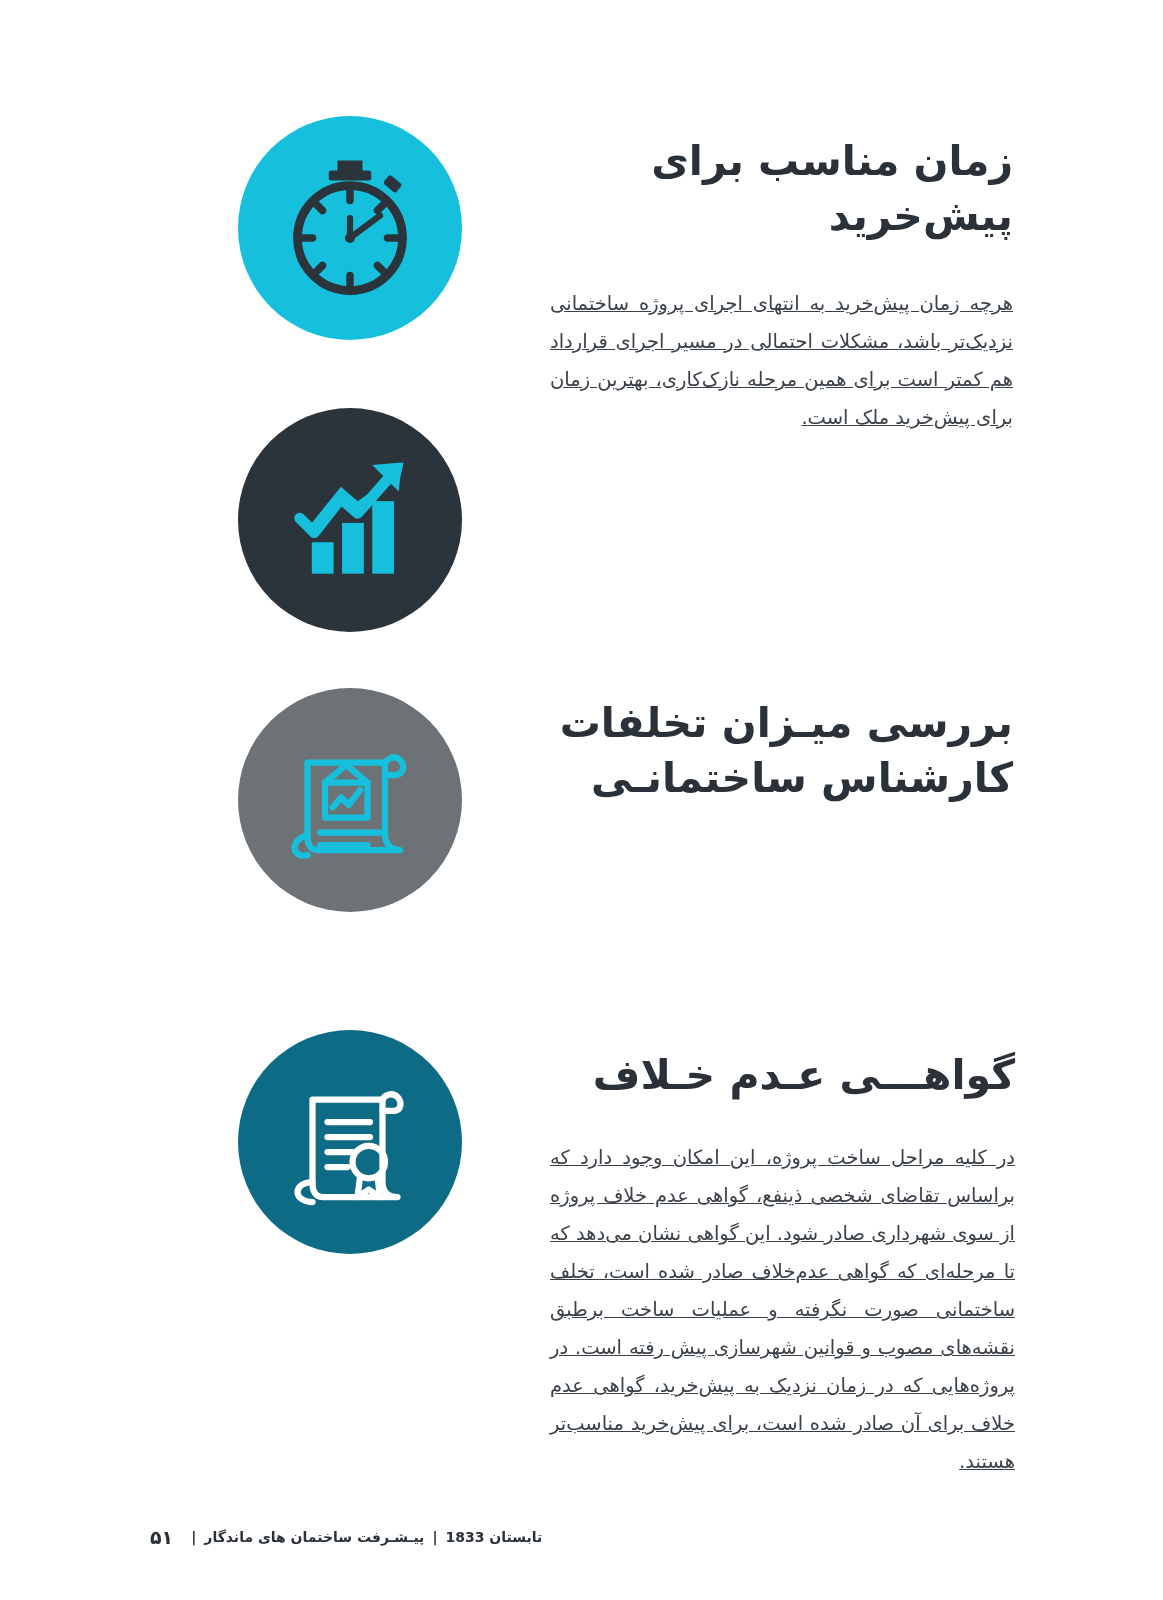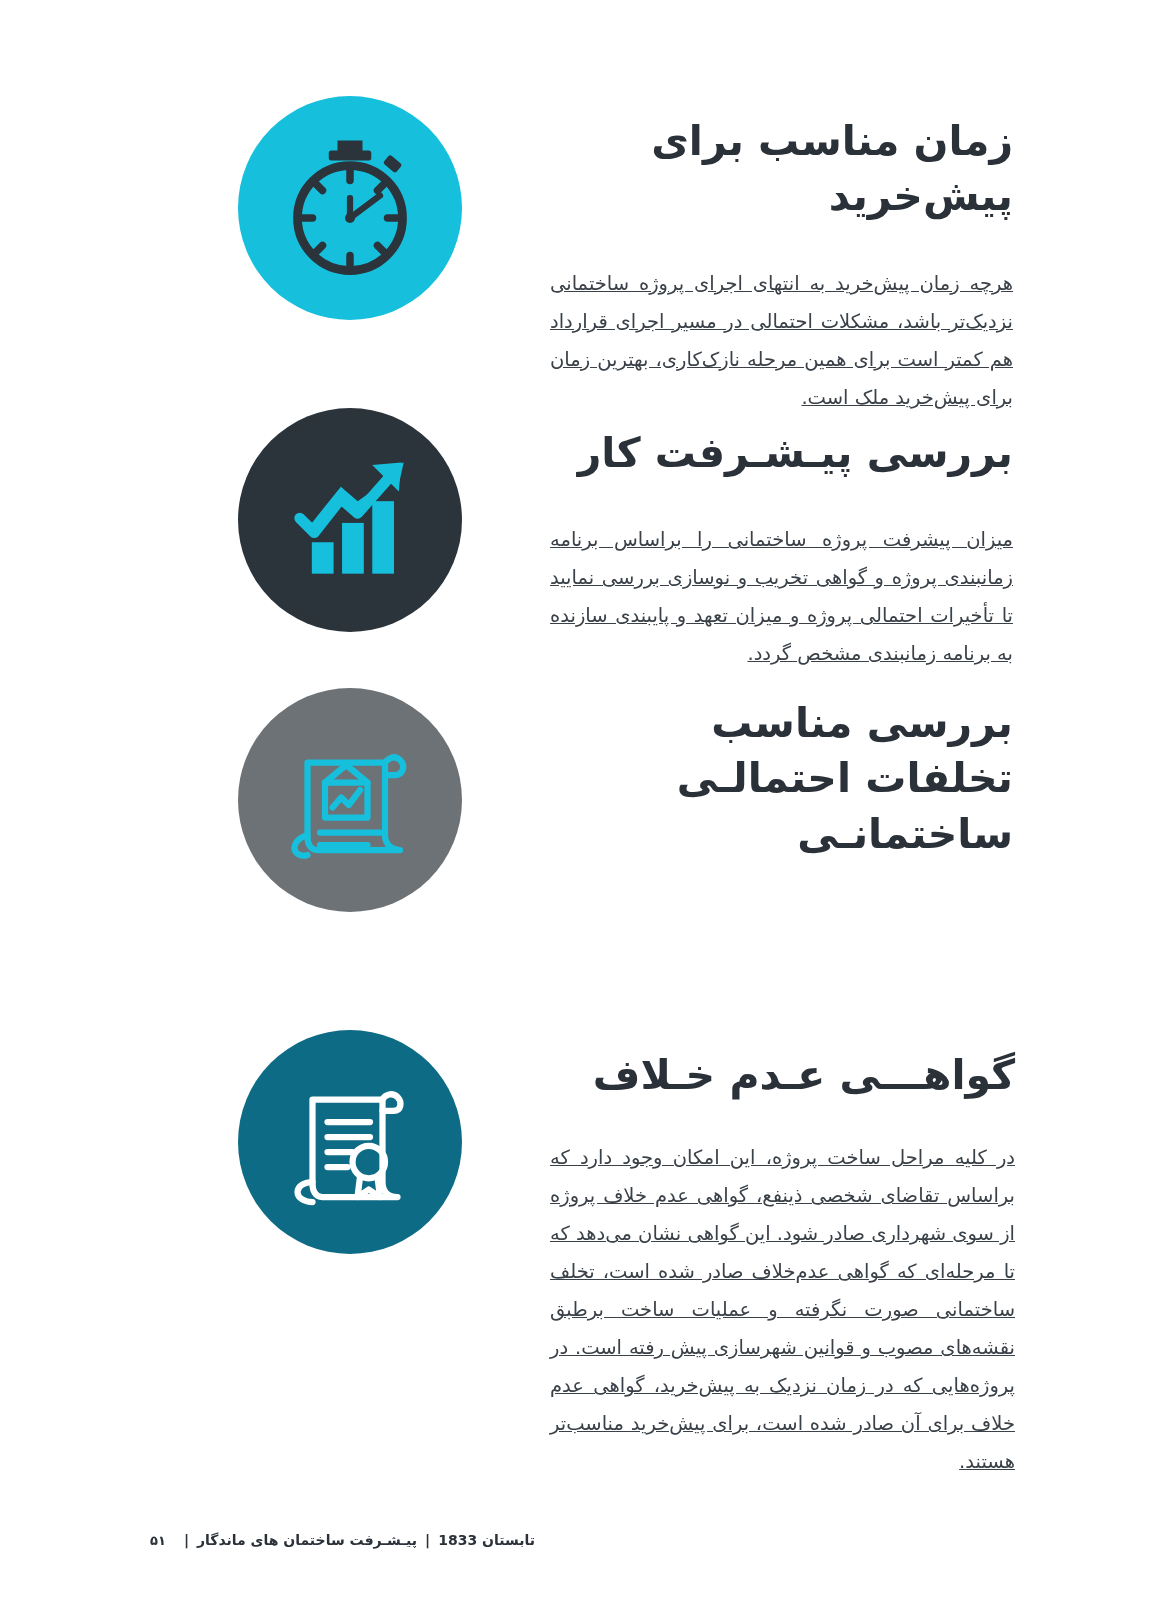"زمان مناسب برای پیش‌خرید" #sec-1 { top: 96px -> 116px }
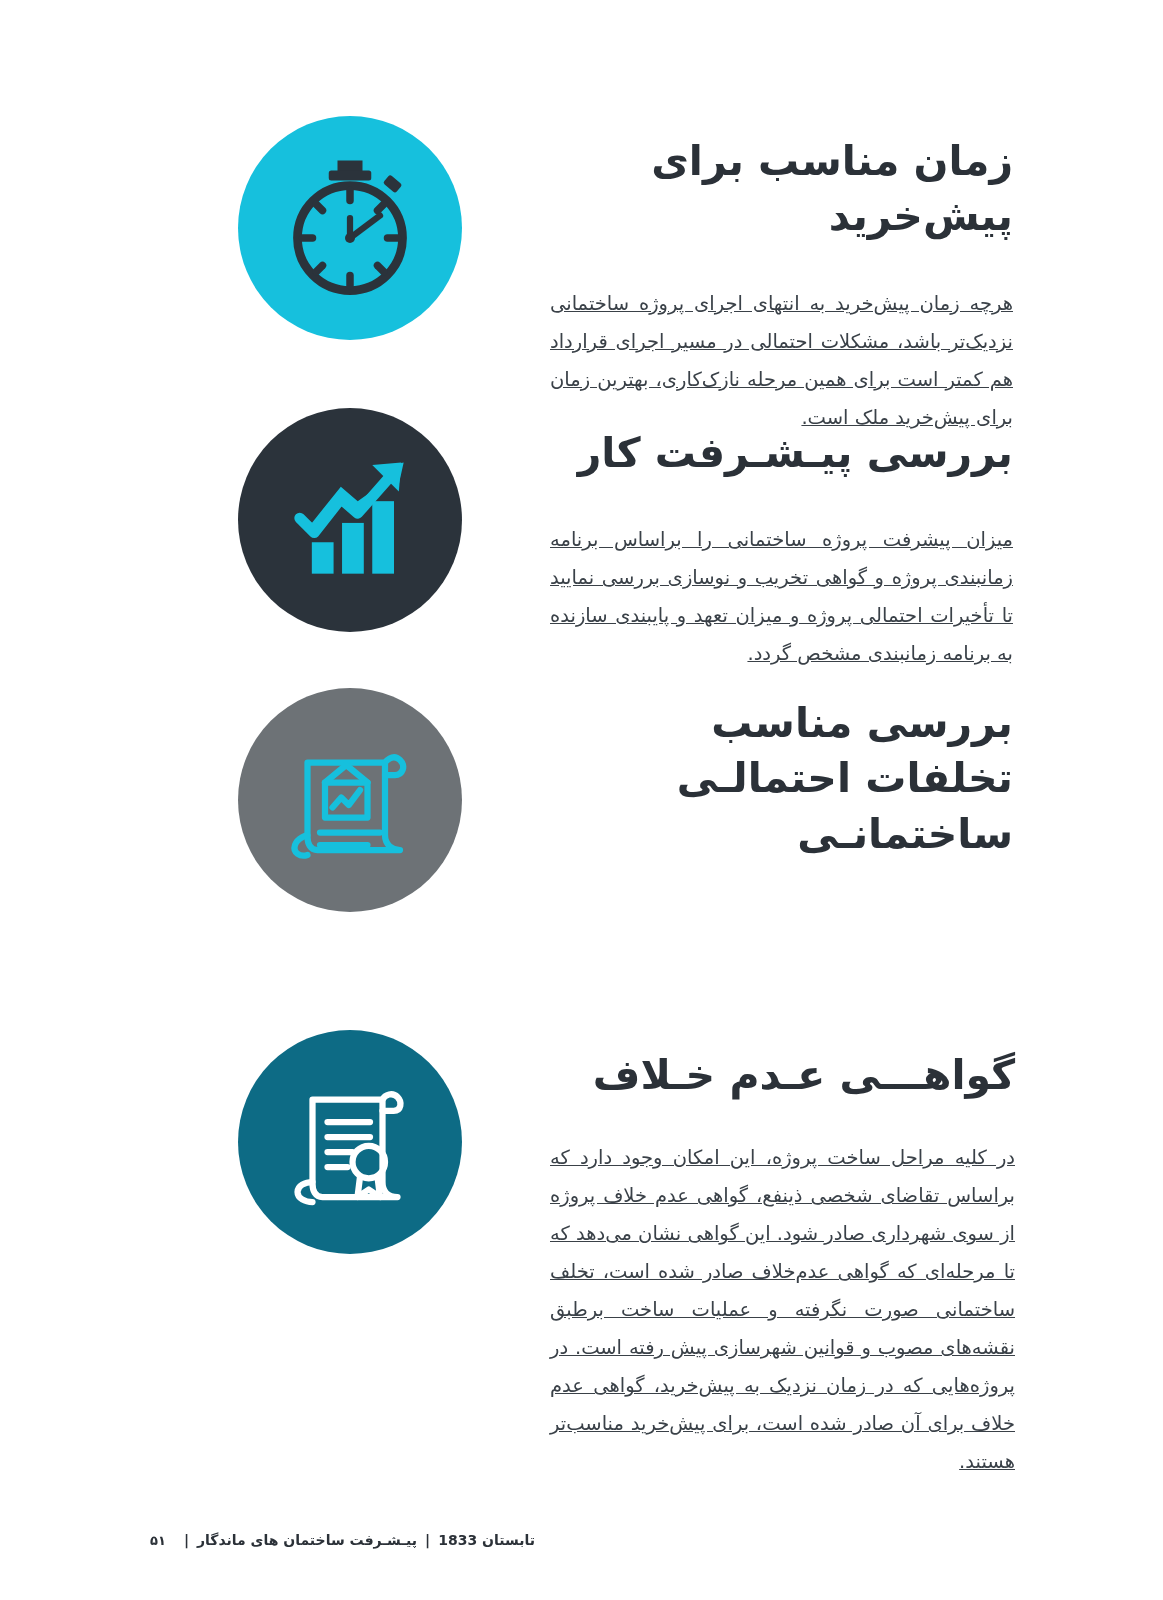"بررسی پیـشـرفت کار" div.text-col { html: <div> <h2>بررسی پیـشـرفت کار</h2> <div></div> <p>میزان پیشرفت پروژه ساختمانی را براساس برنامه زمانبندی پروژه و گواهی تخریب و نوسازی بررسی نمایید تا تأخیرات احتمالی پروژه و میزان تعهد و پایبندی سازنده به برنامه زمانبندی مشخص گردد.</p> </div> -> none }
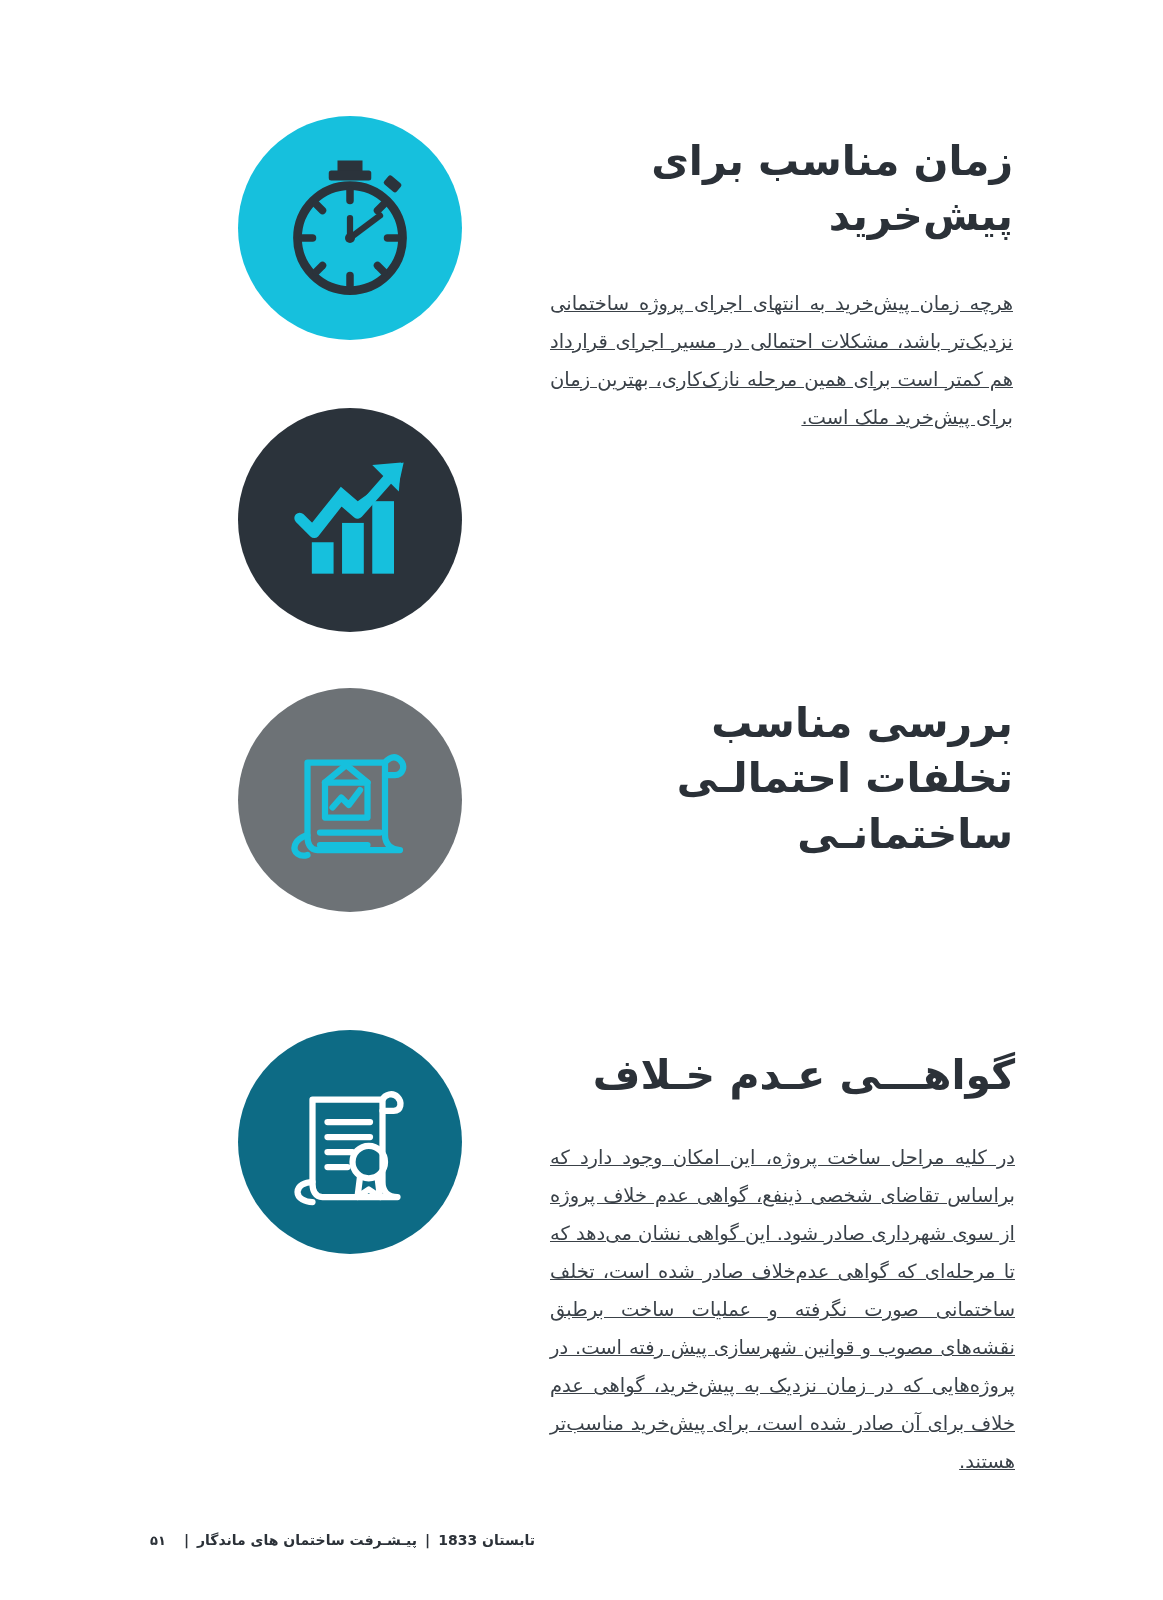"بررسی مناسب تخلفات احتمالـی ساختمانـی" h2.heading { text: مناسب تخلفات احتمالـی -> میـزان تخلفات کارشناس }
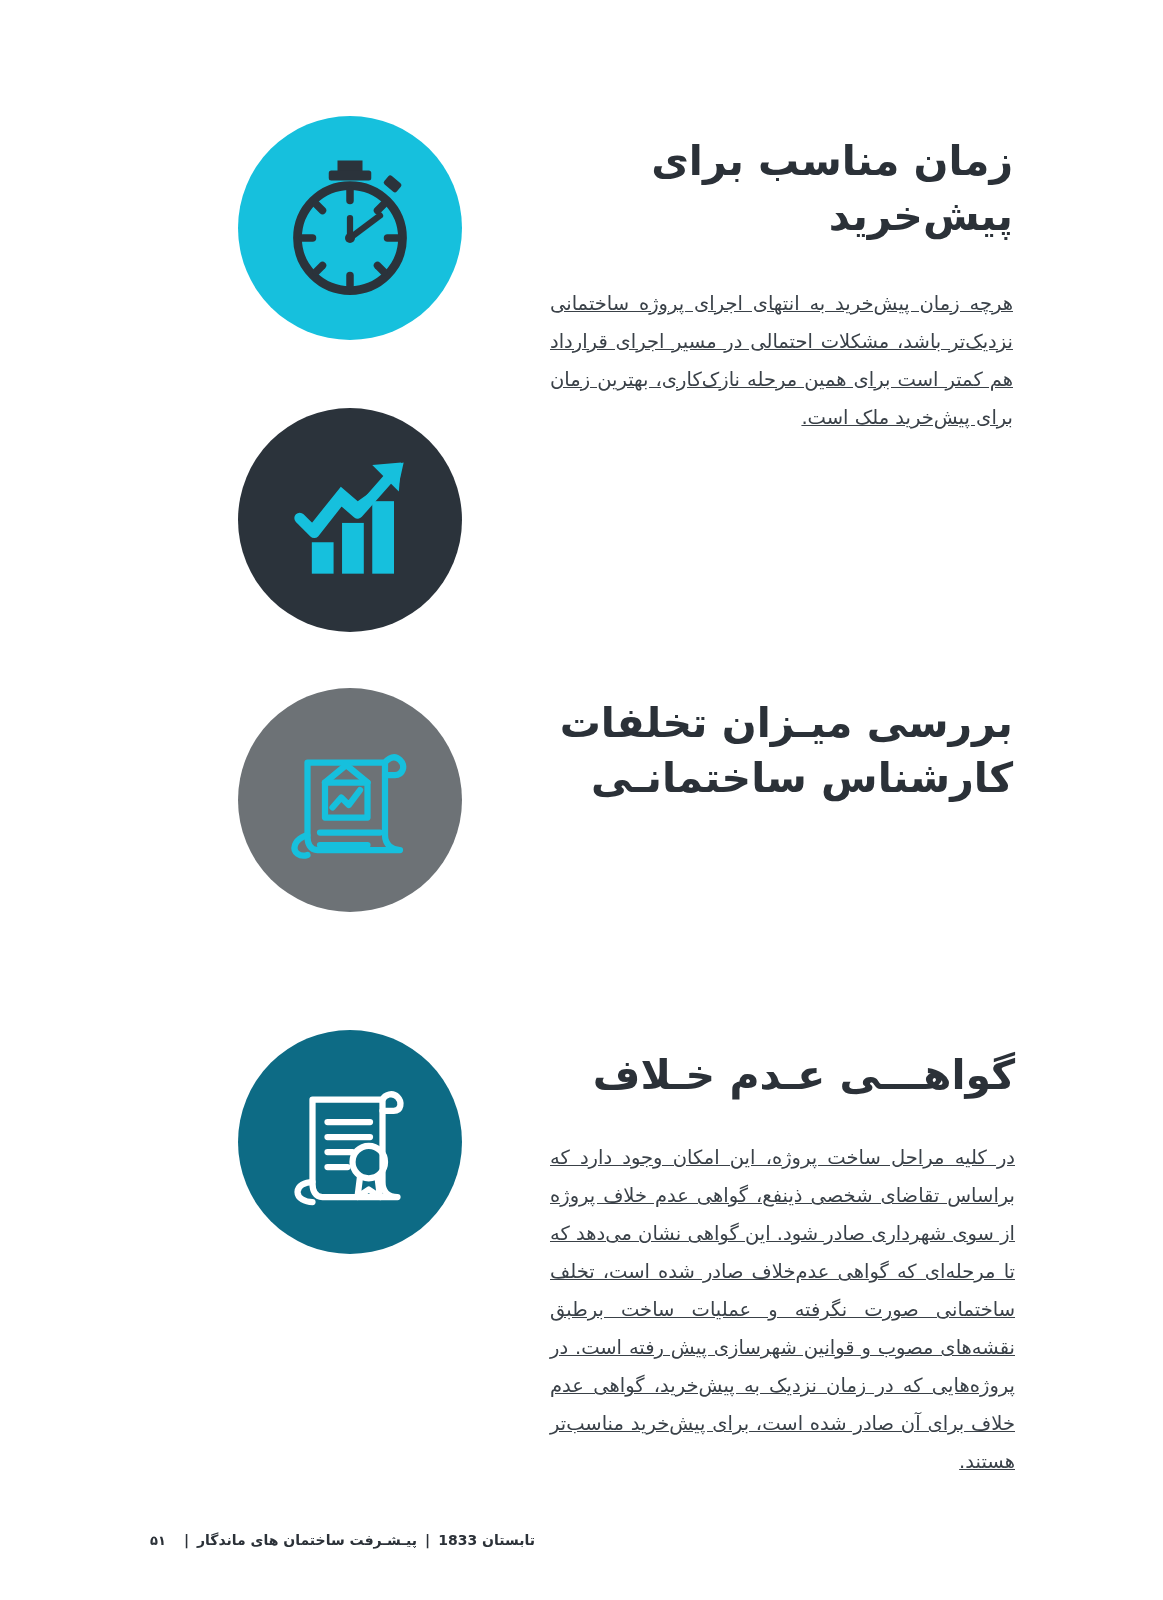"۵۱" .footer .pagenum { font-size: 13px -> 19px }
